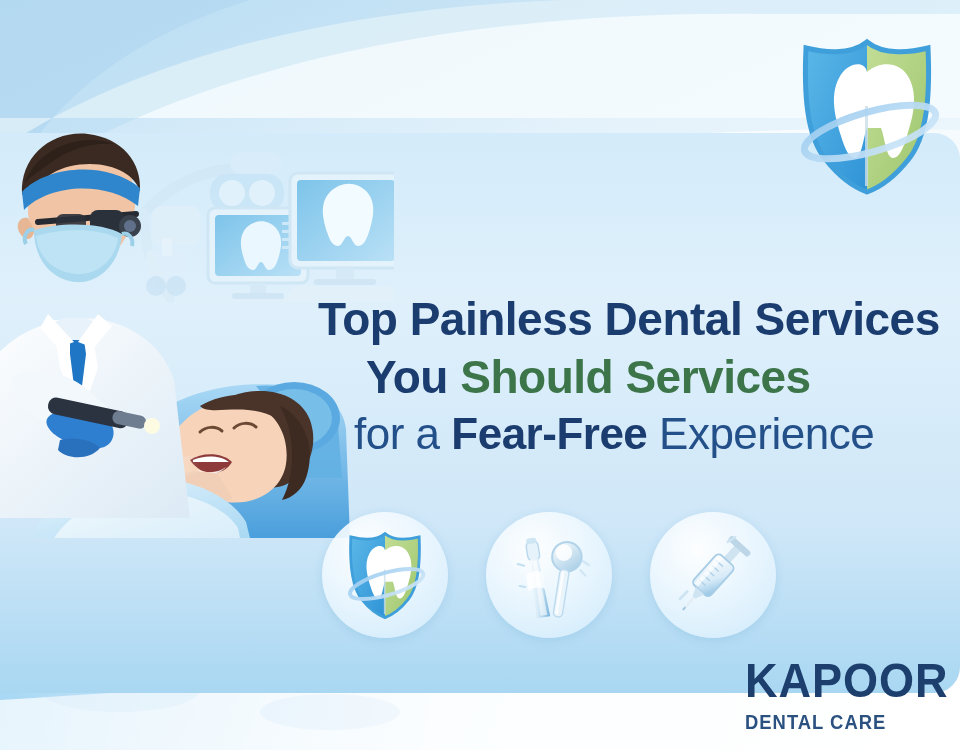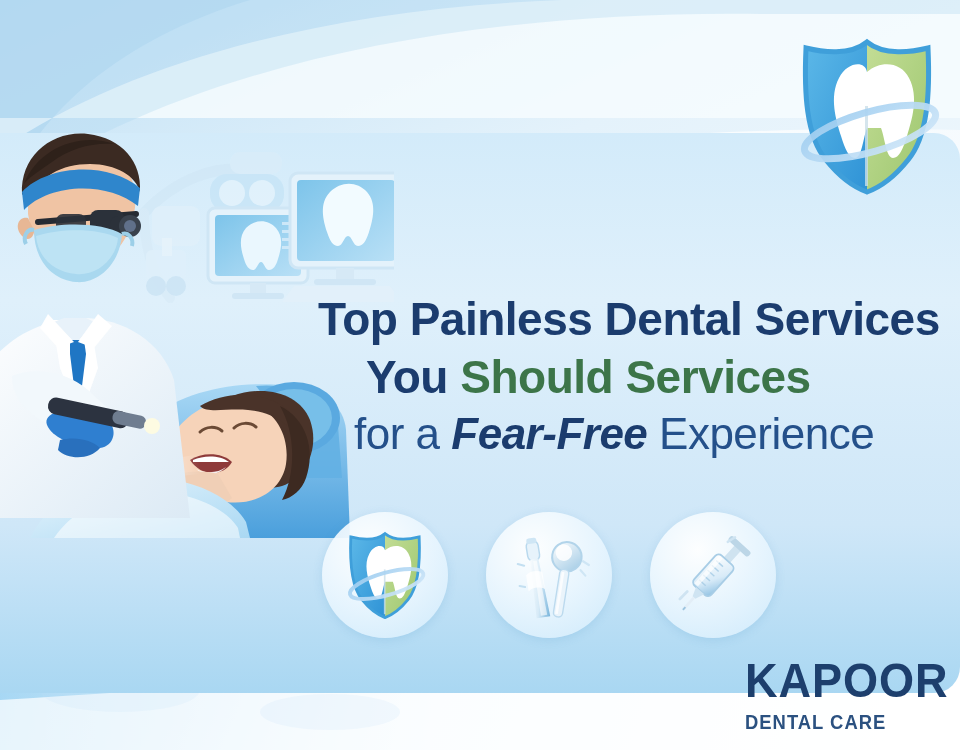"Fear-Free" .l3 .strong { font-style: italic -> none }
